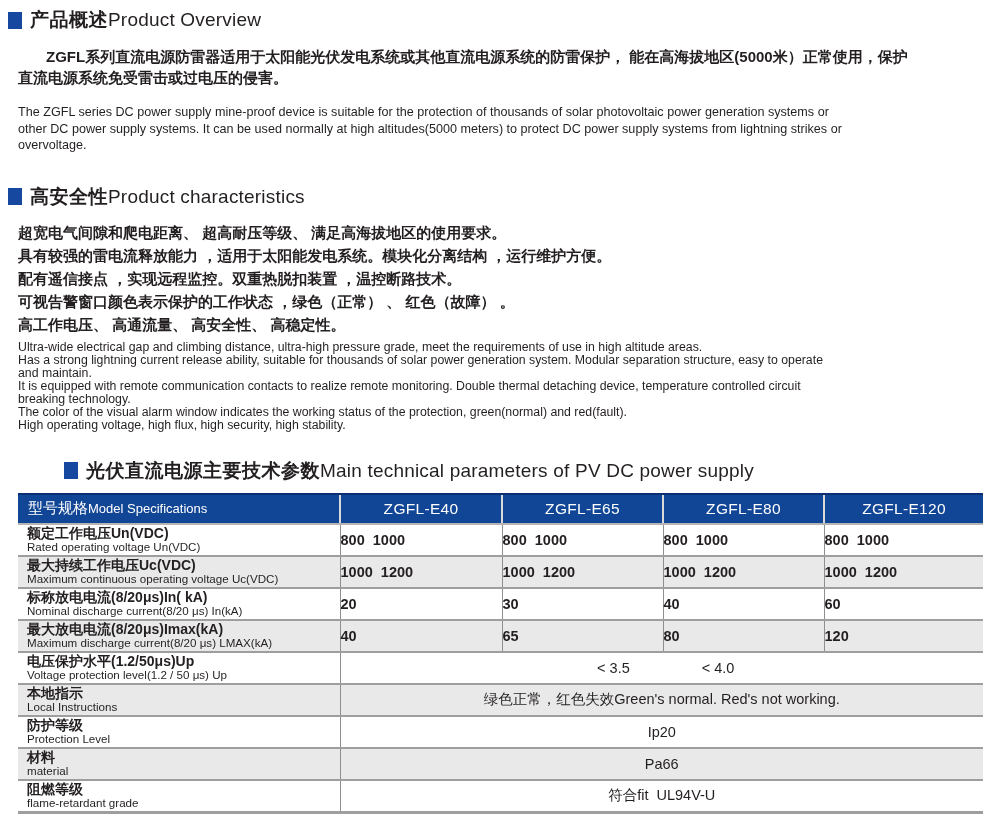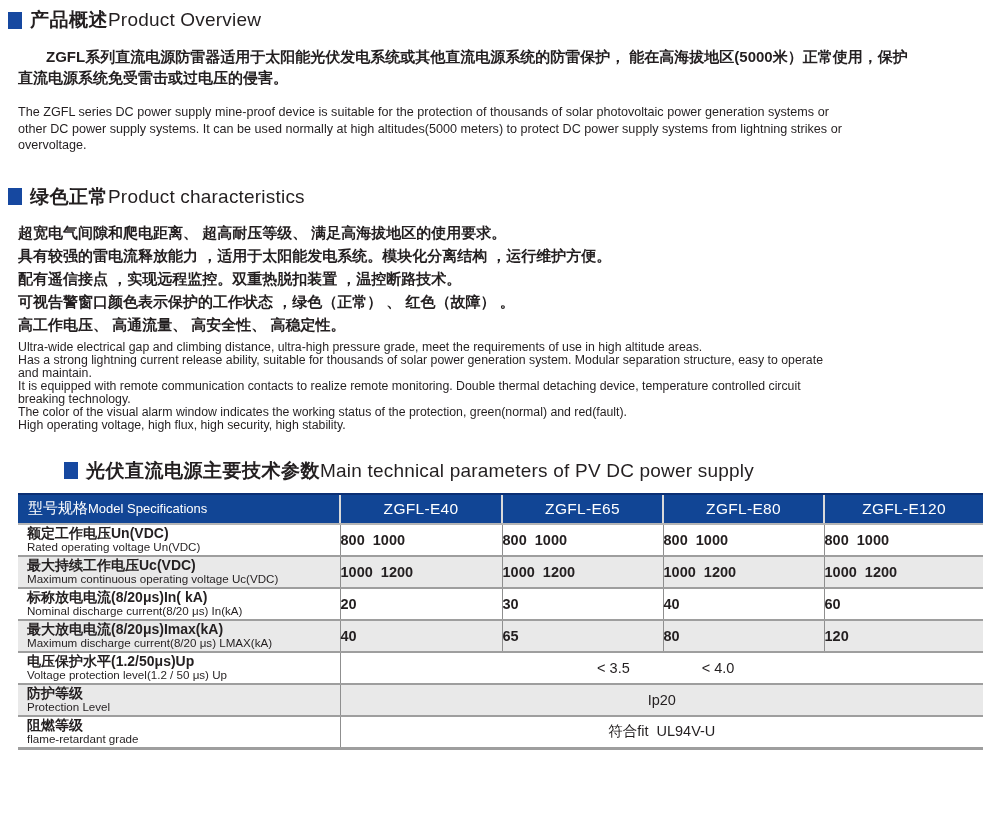"绿色正常" span.sec-title-zh { text: 绿色正常 -> 高安全性 }
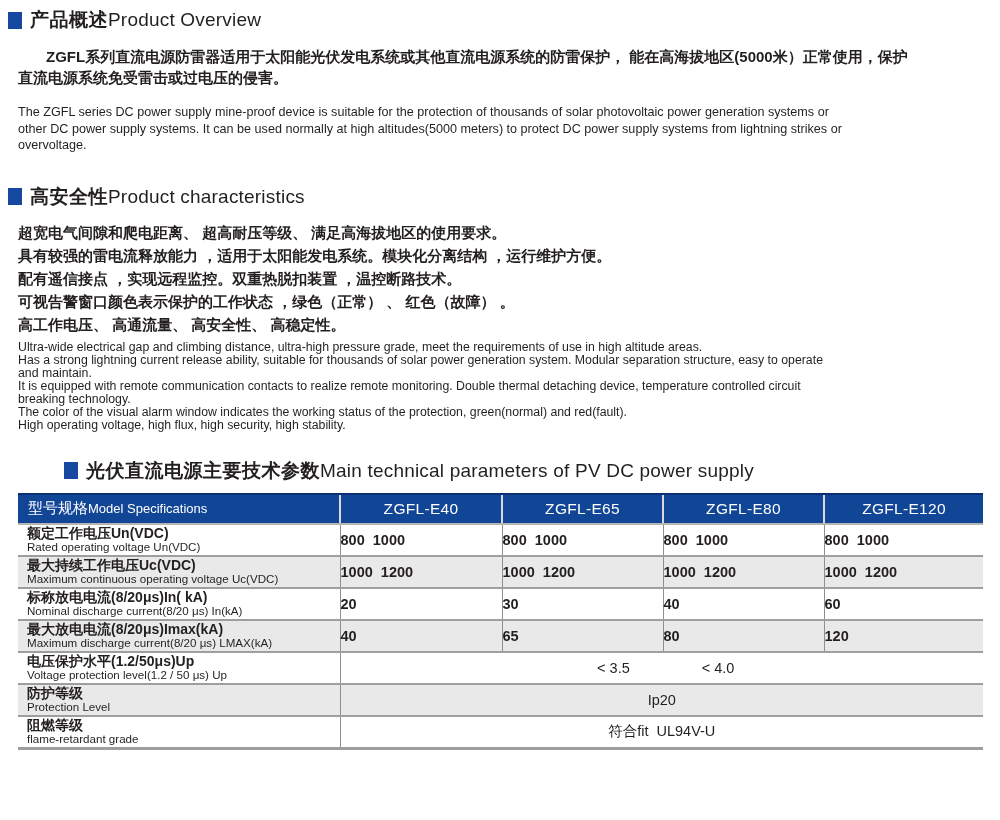"本地指示" tr.r { html: none -> <tr> <td> <div>本地指示</div> <div>Local Instructions</div> </td> <td>绿色正常，红色失效Green's normal. Red's not working.</td> </tr> }
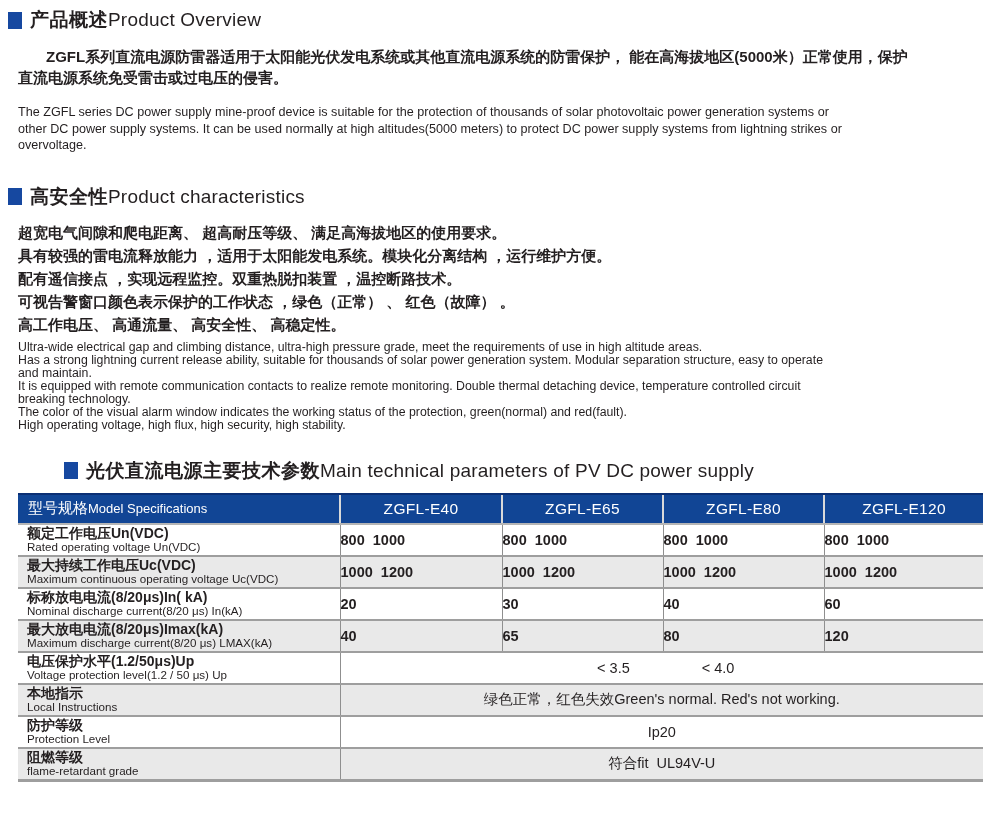"材料" tr.r { html: none -> <tr> <td> <div>材料</div> <div>material</div> </td> <td>Pa66</td> </tr> }
